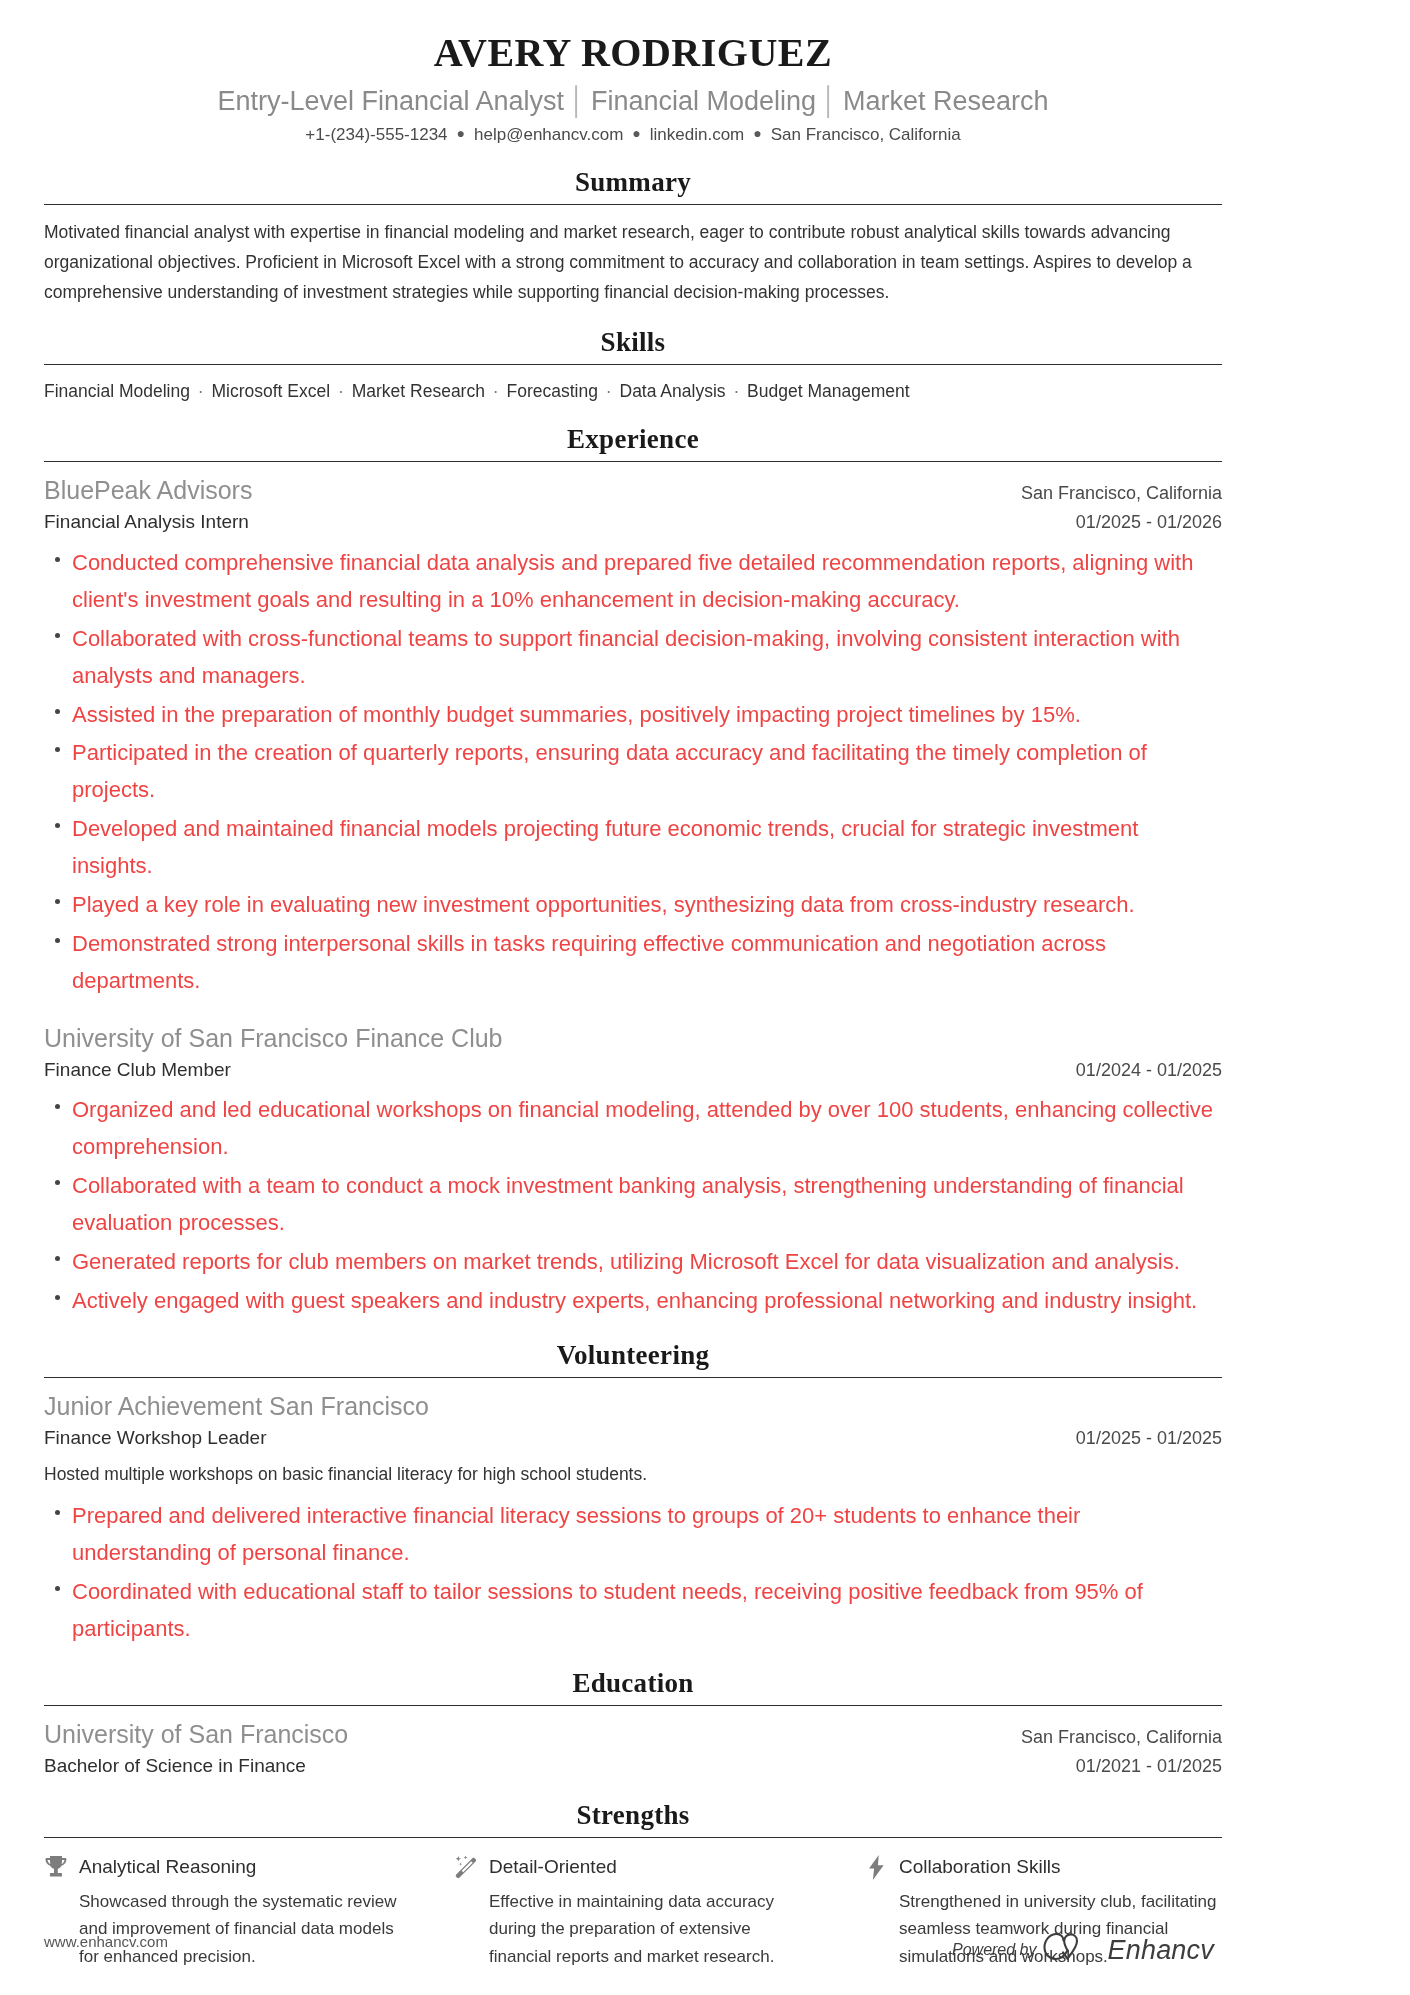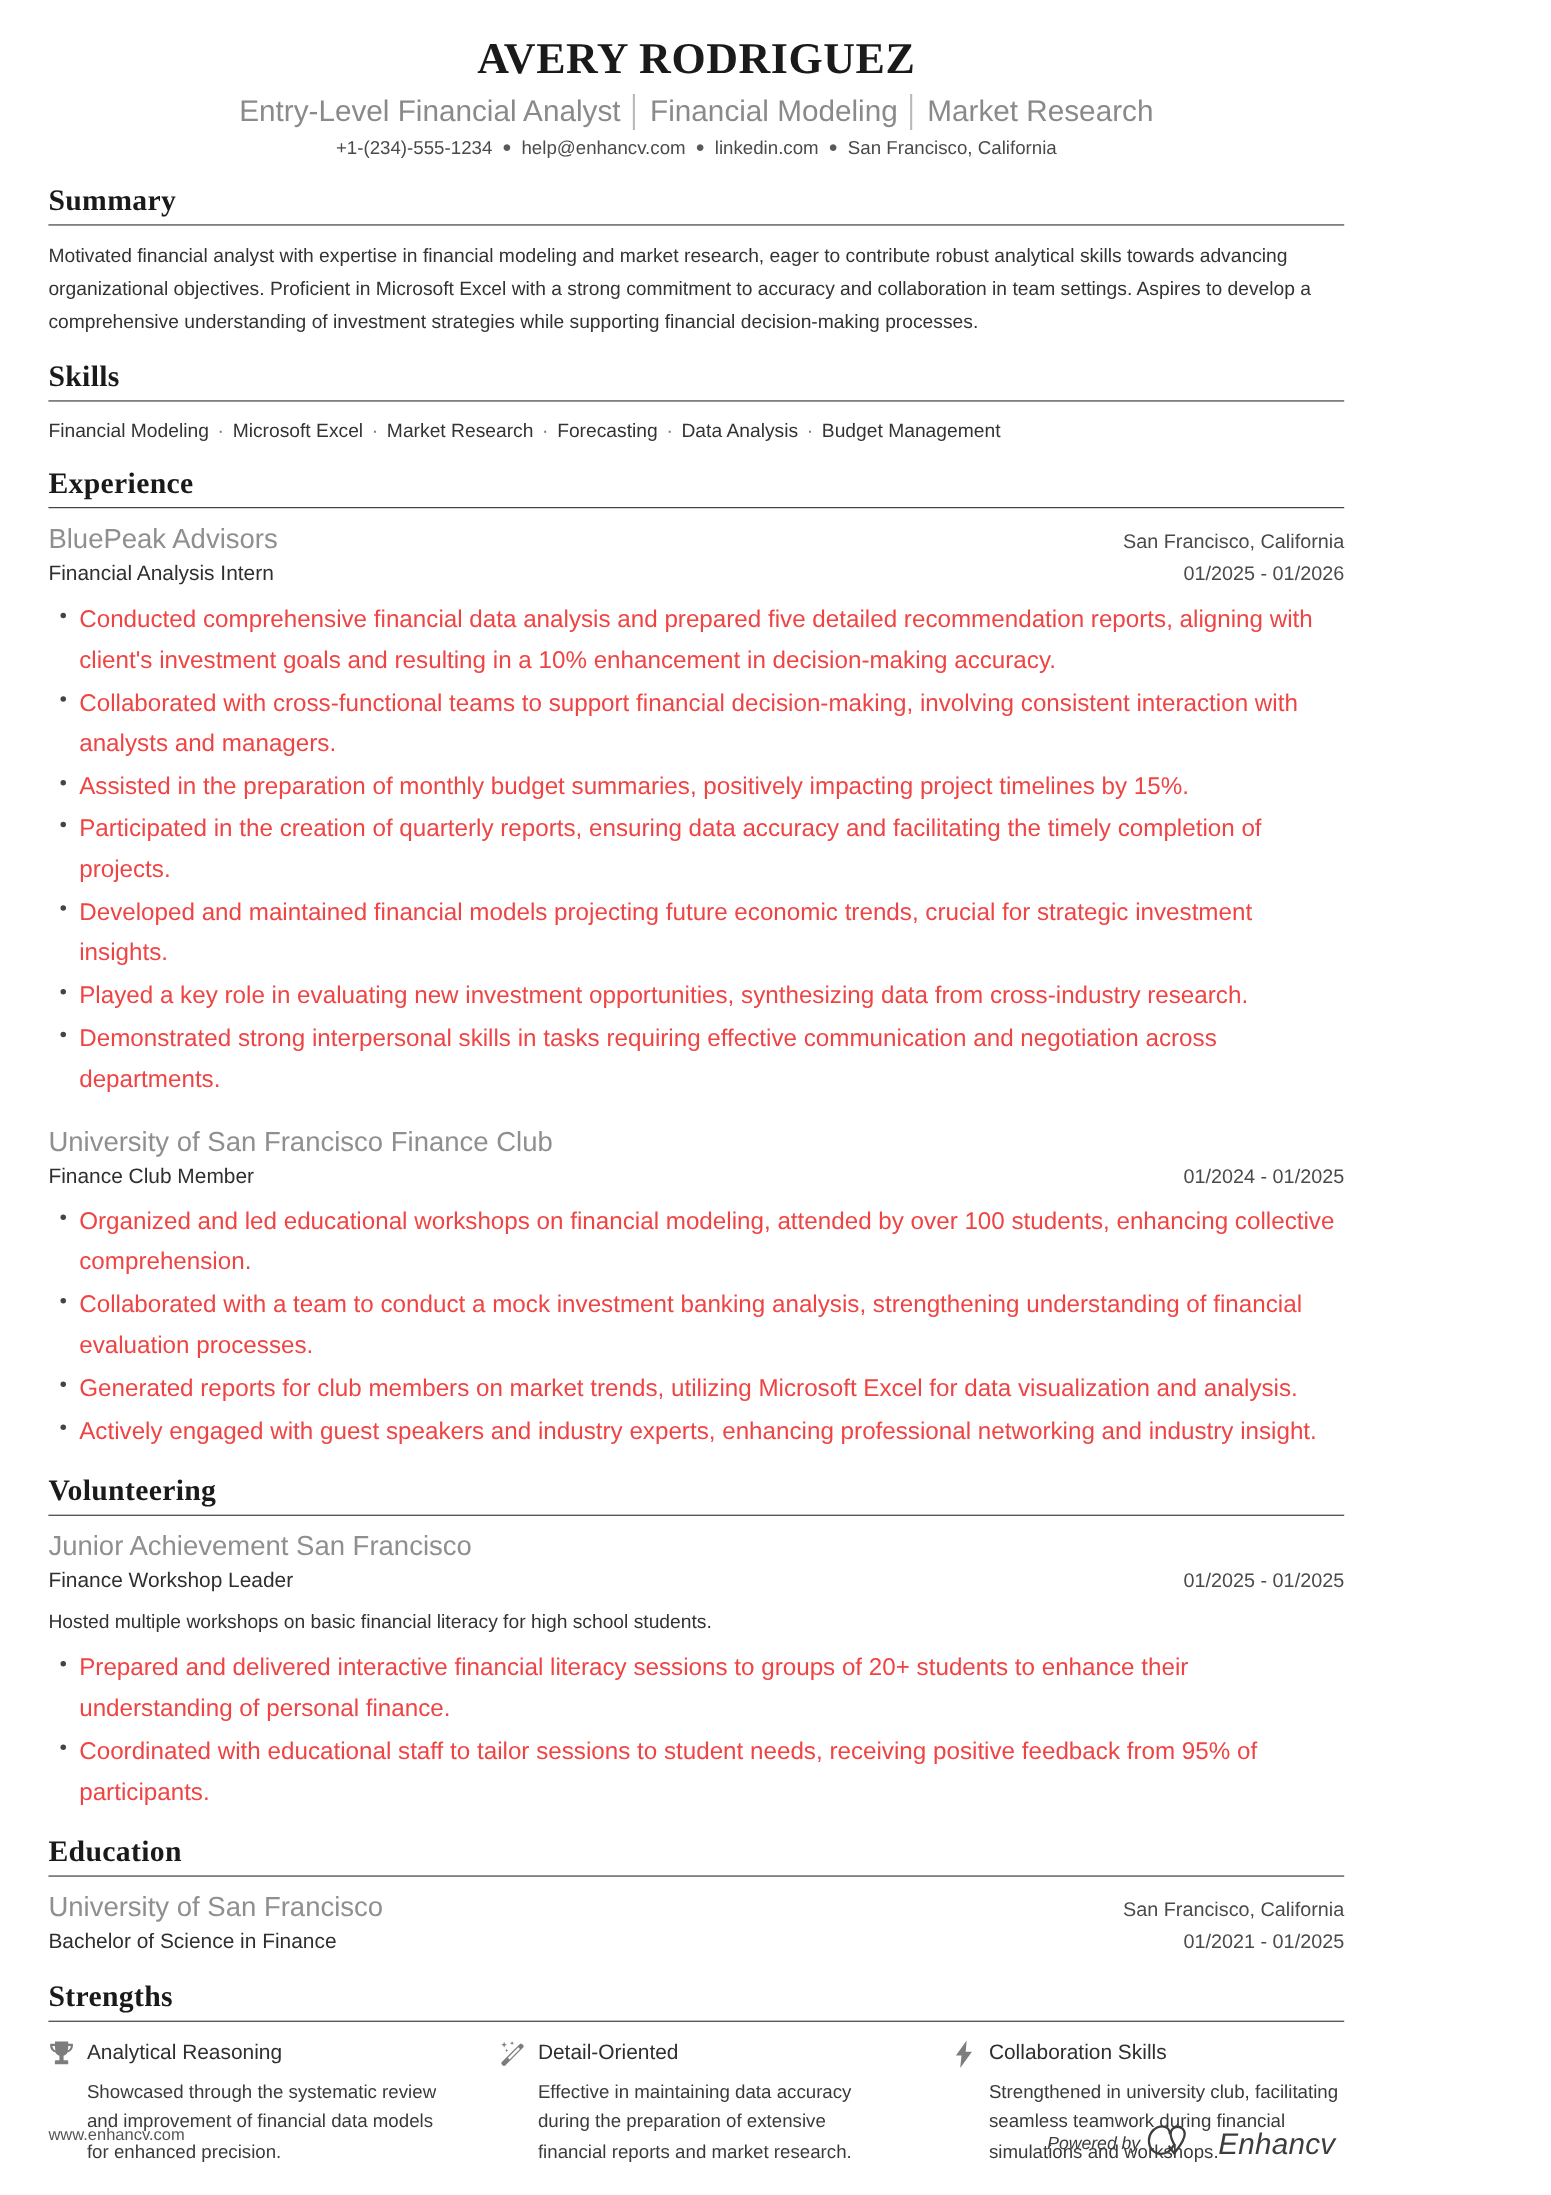"Summary" .section-title { text-align: left -> center }
